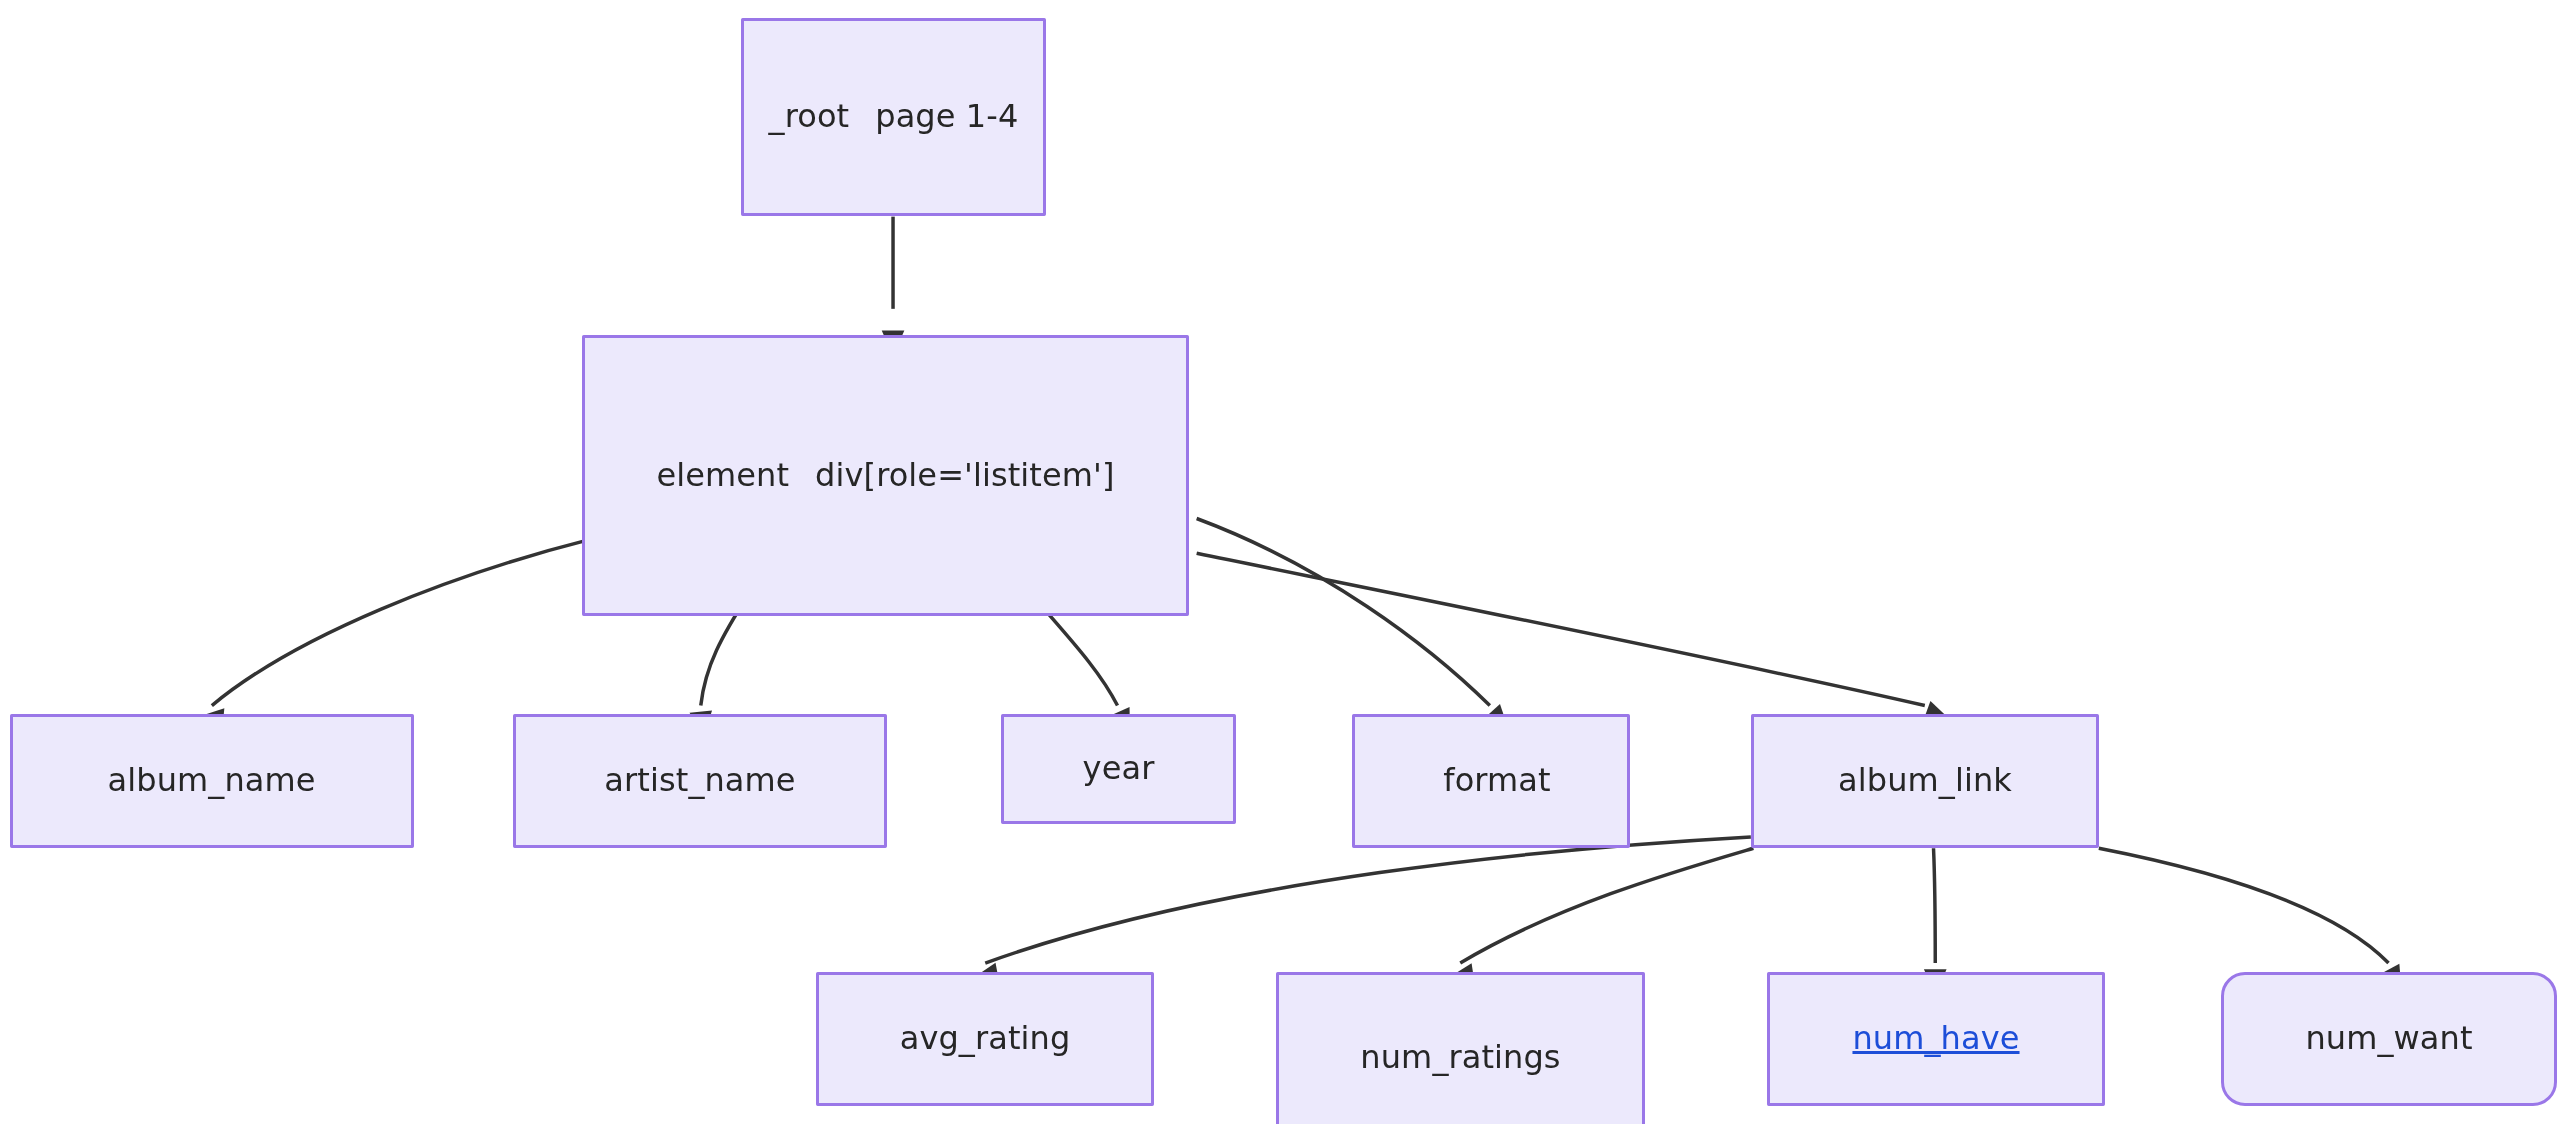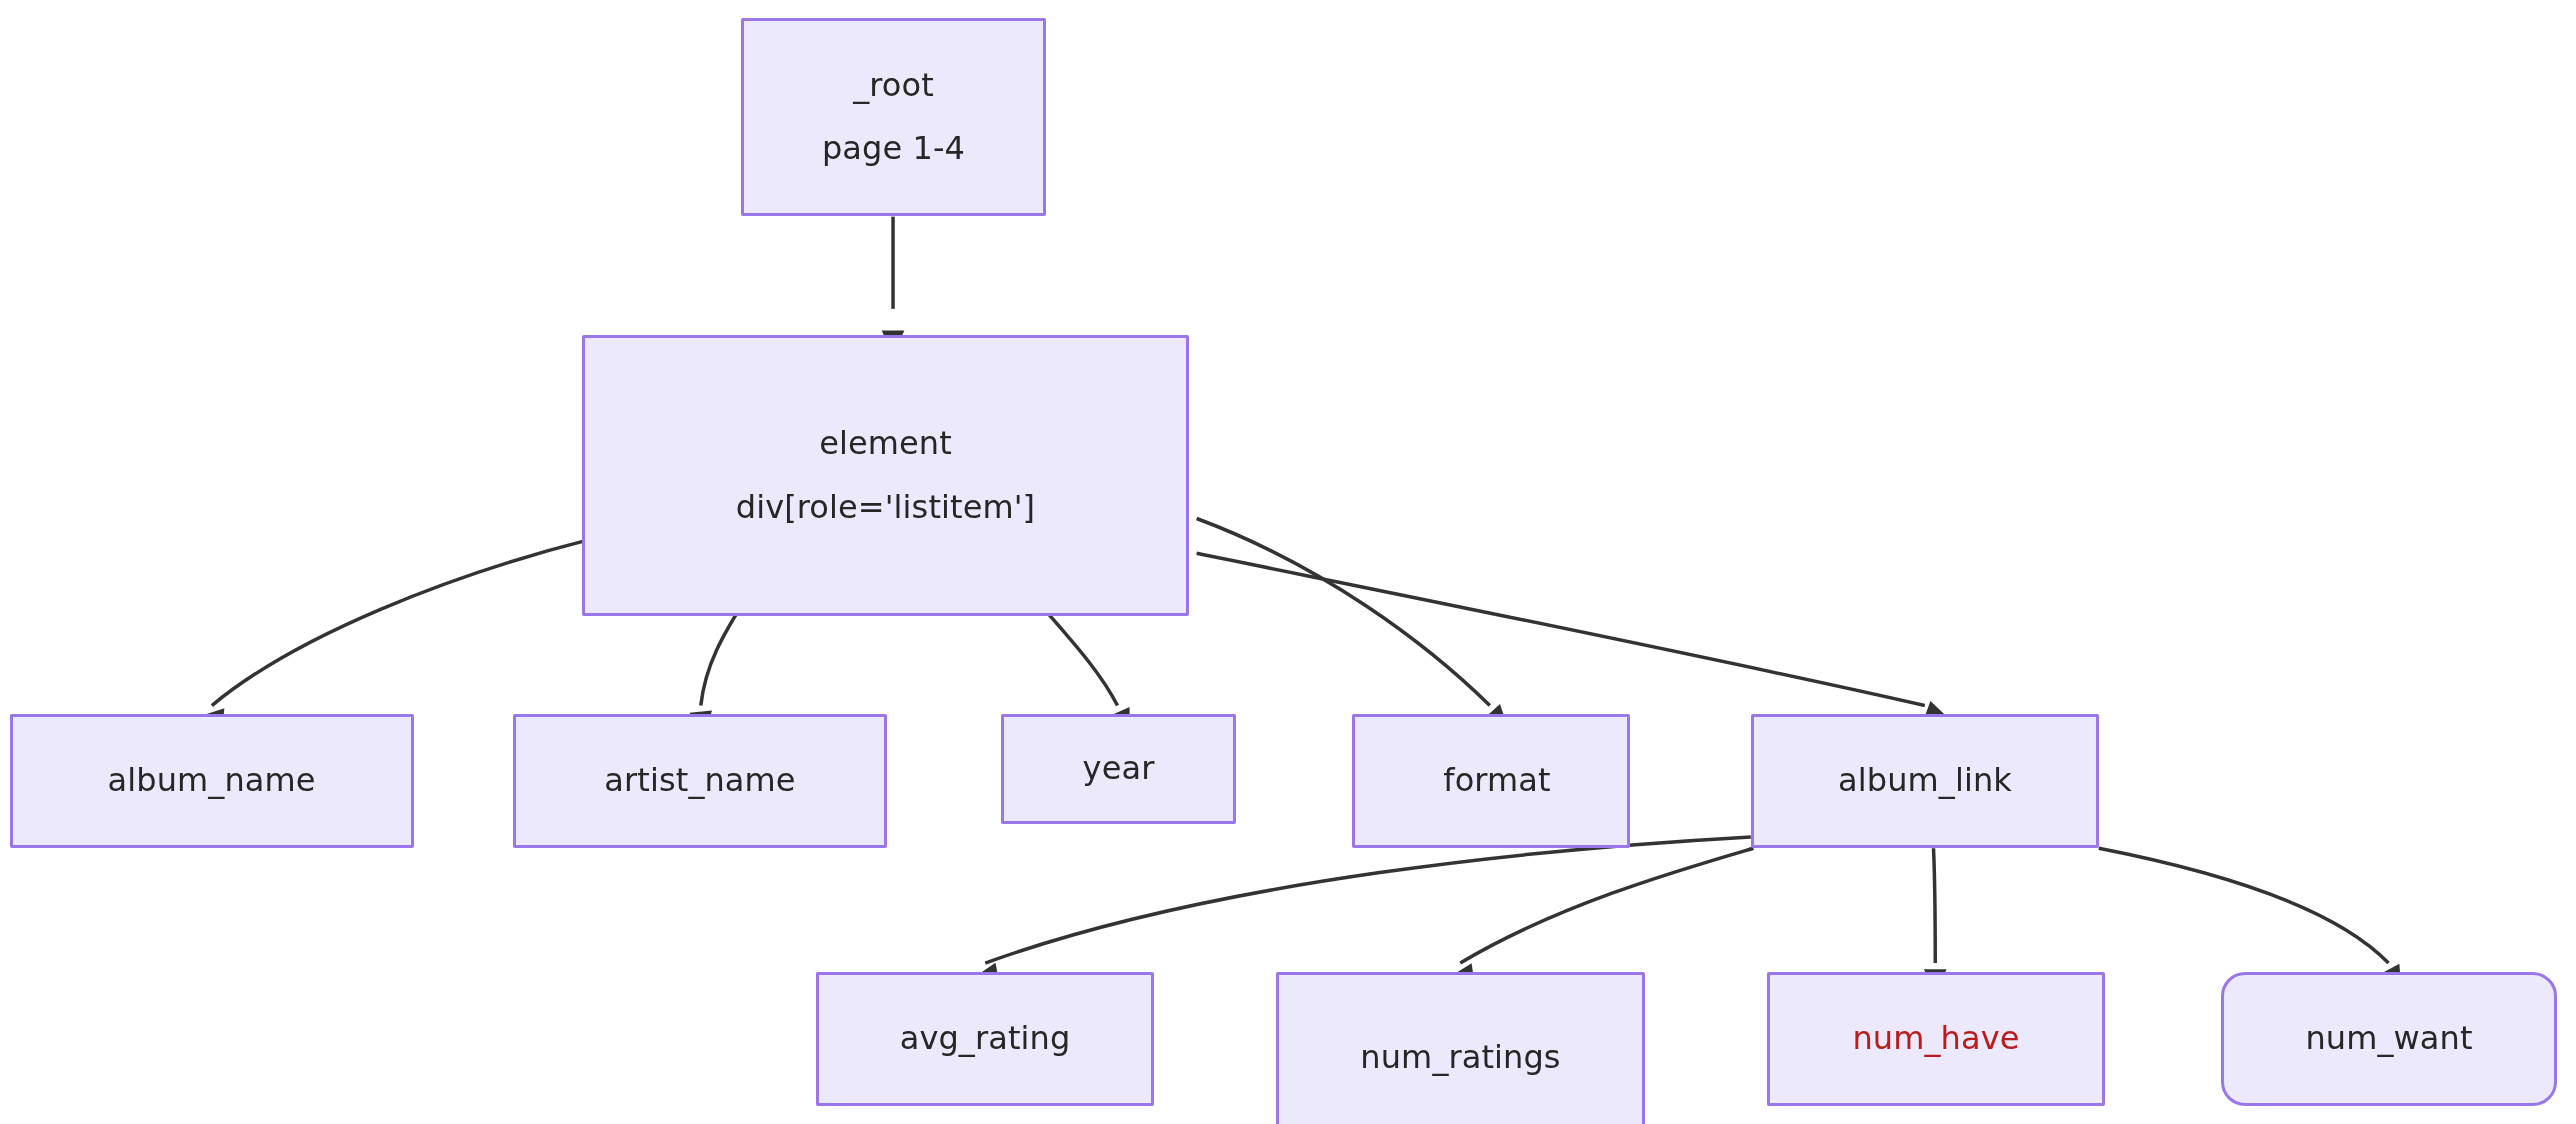"_root" .node { flex-direction: column -> none }
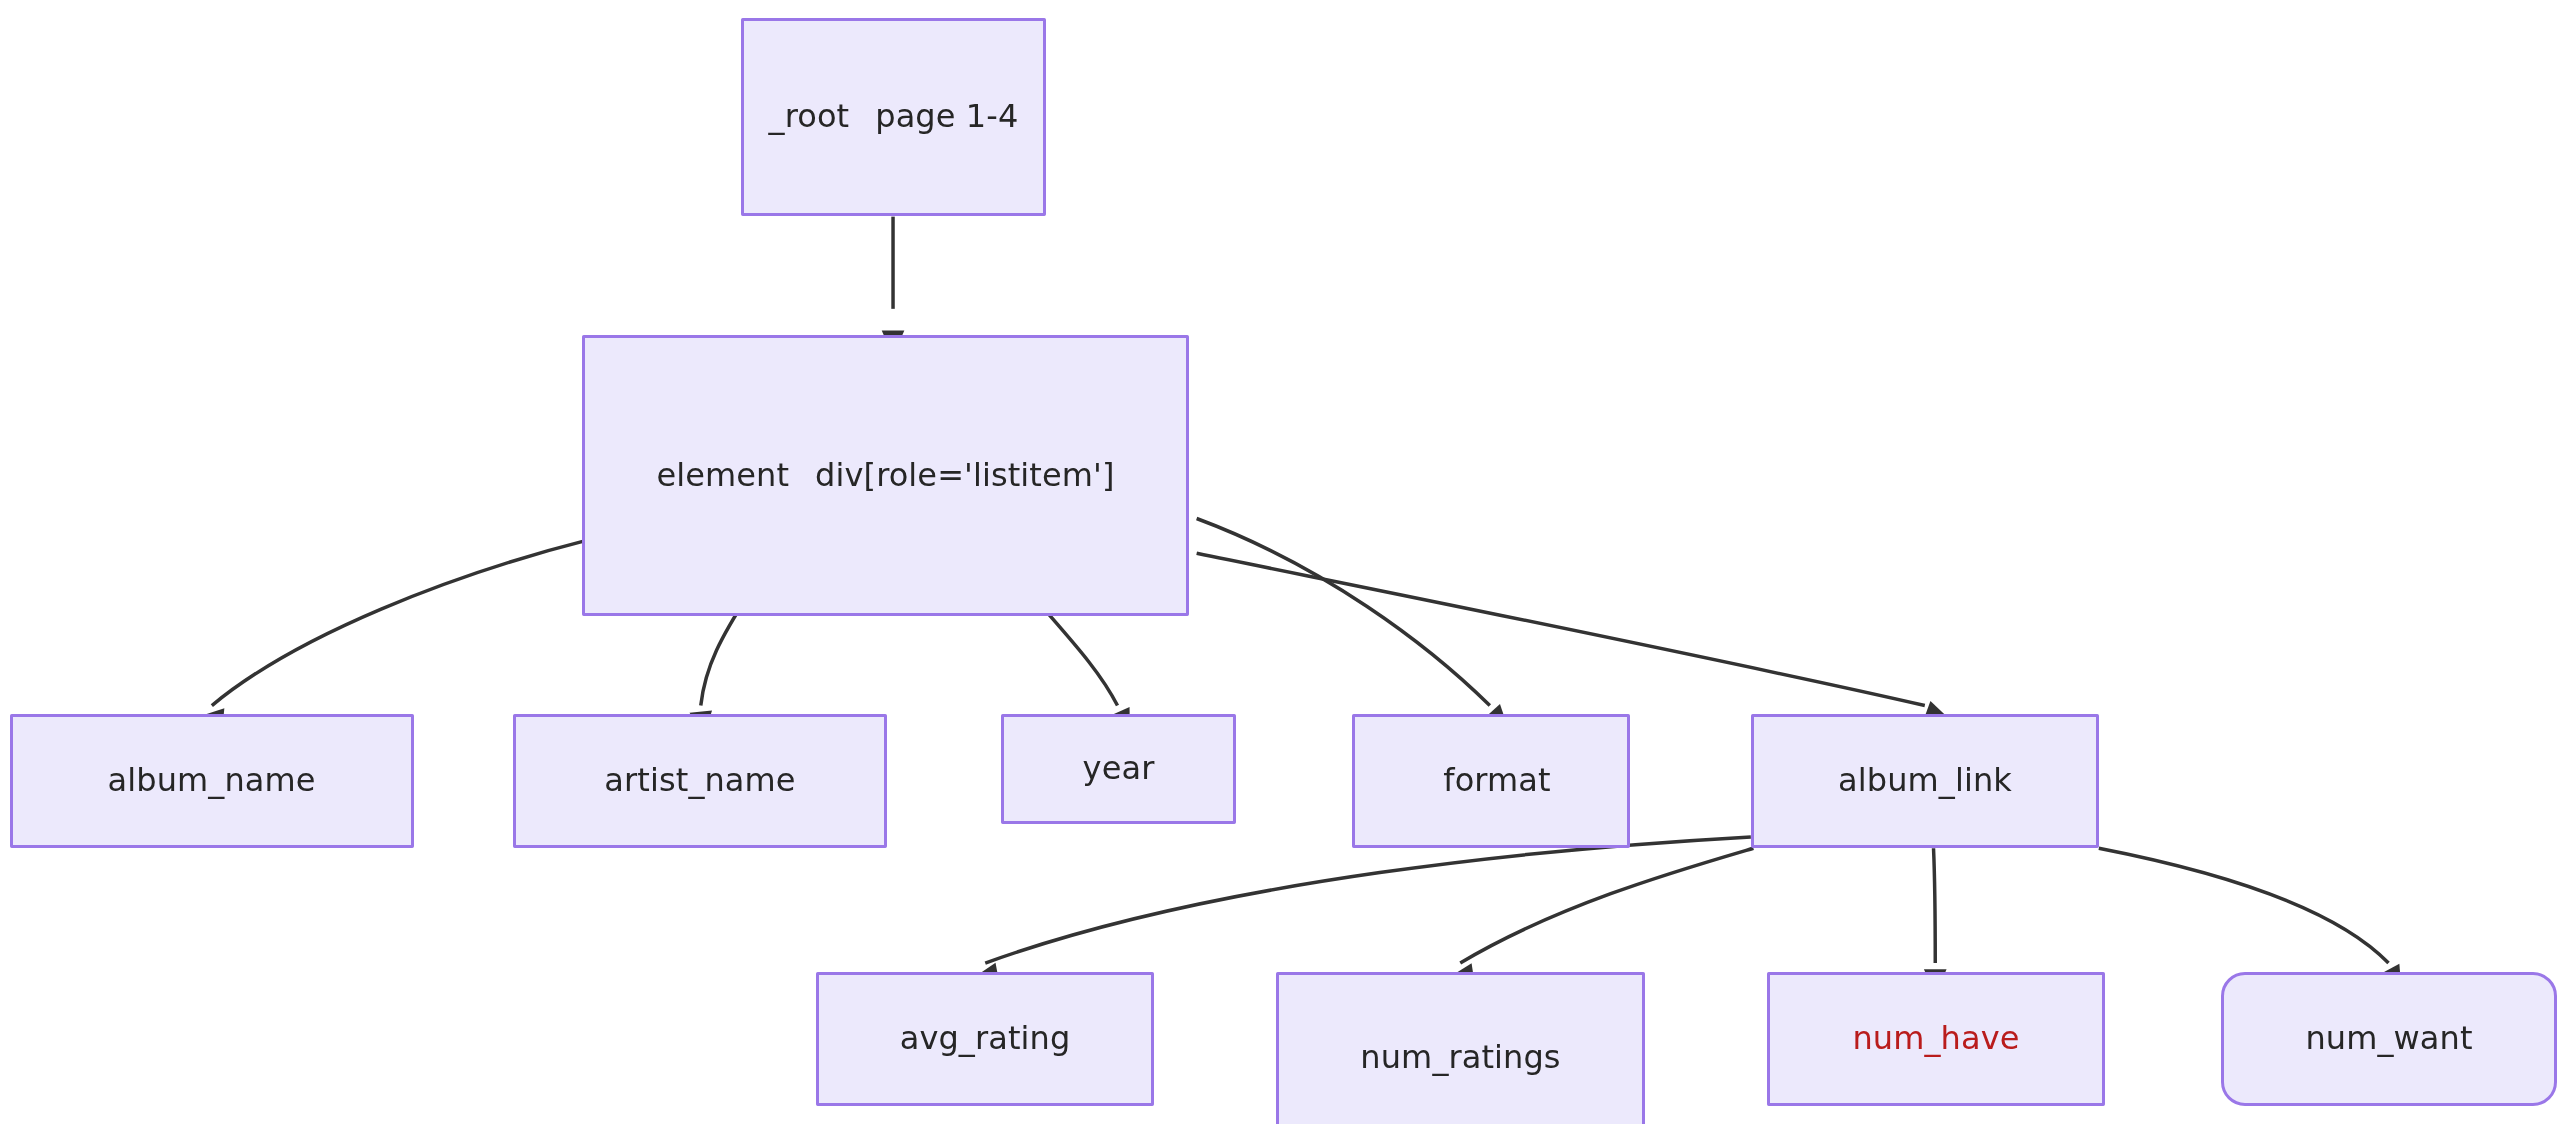"num_have" div.node { color: #b91c1c -> #1d4ed8; text-decoration: none -> underline }
